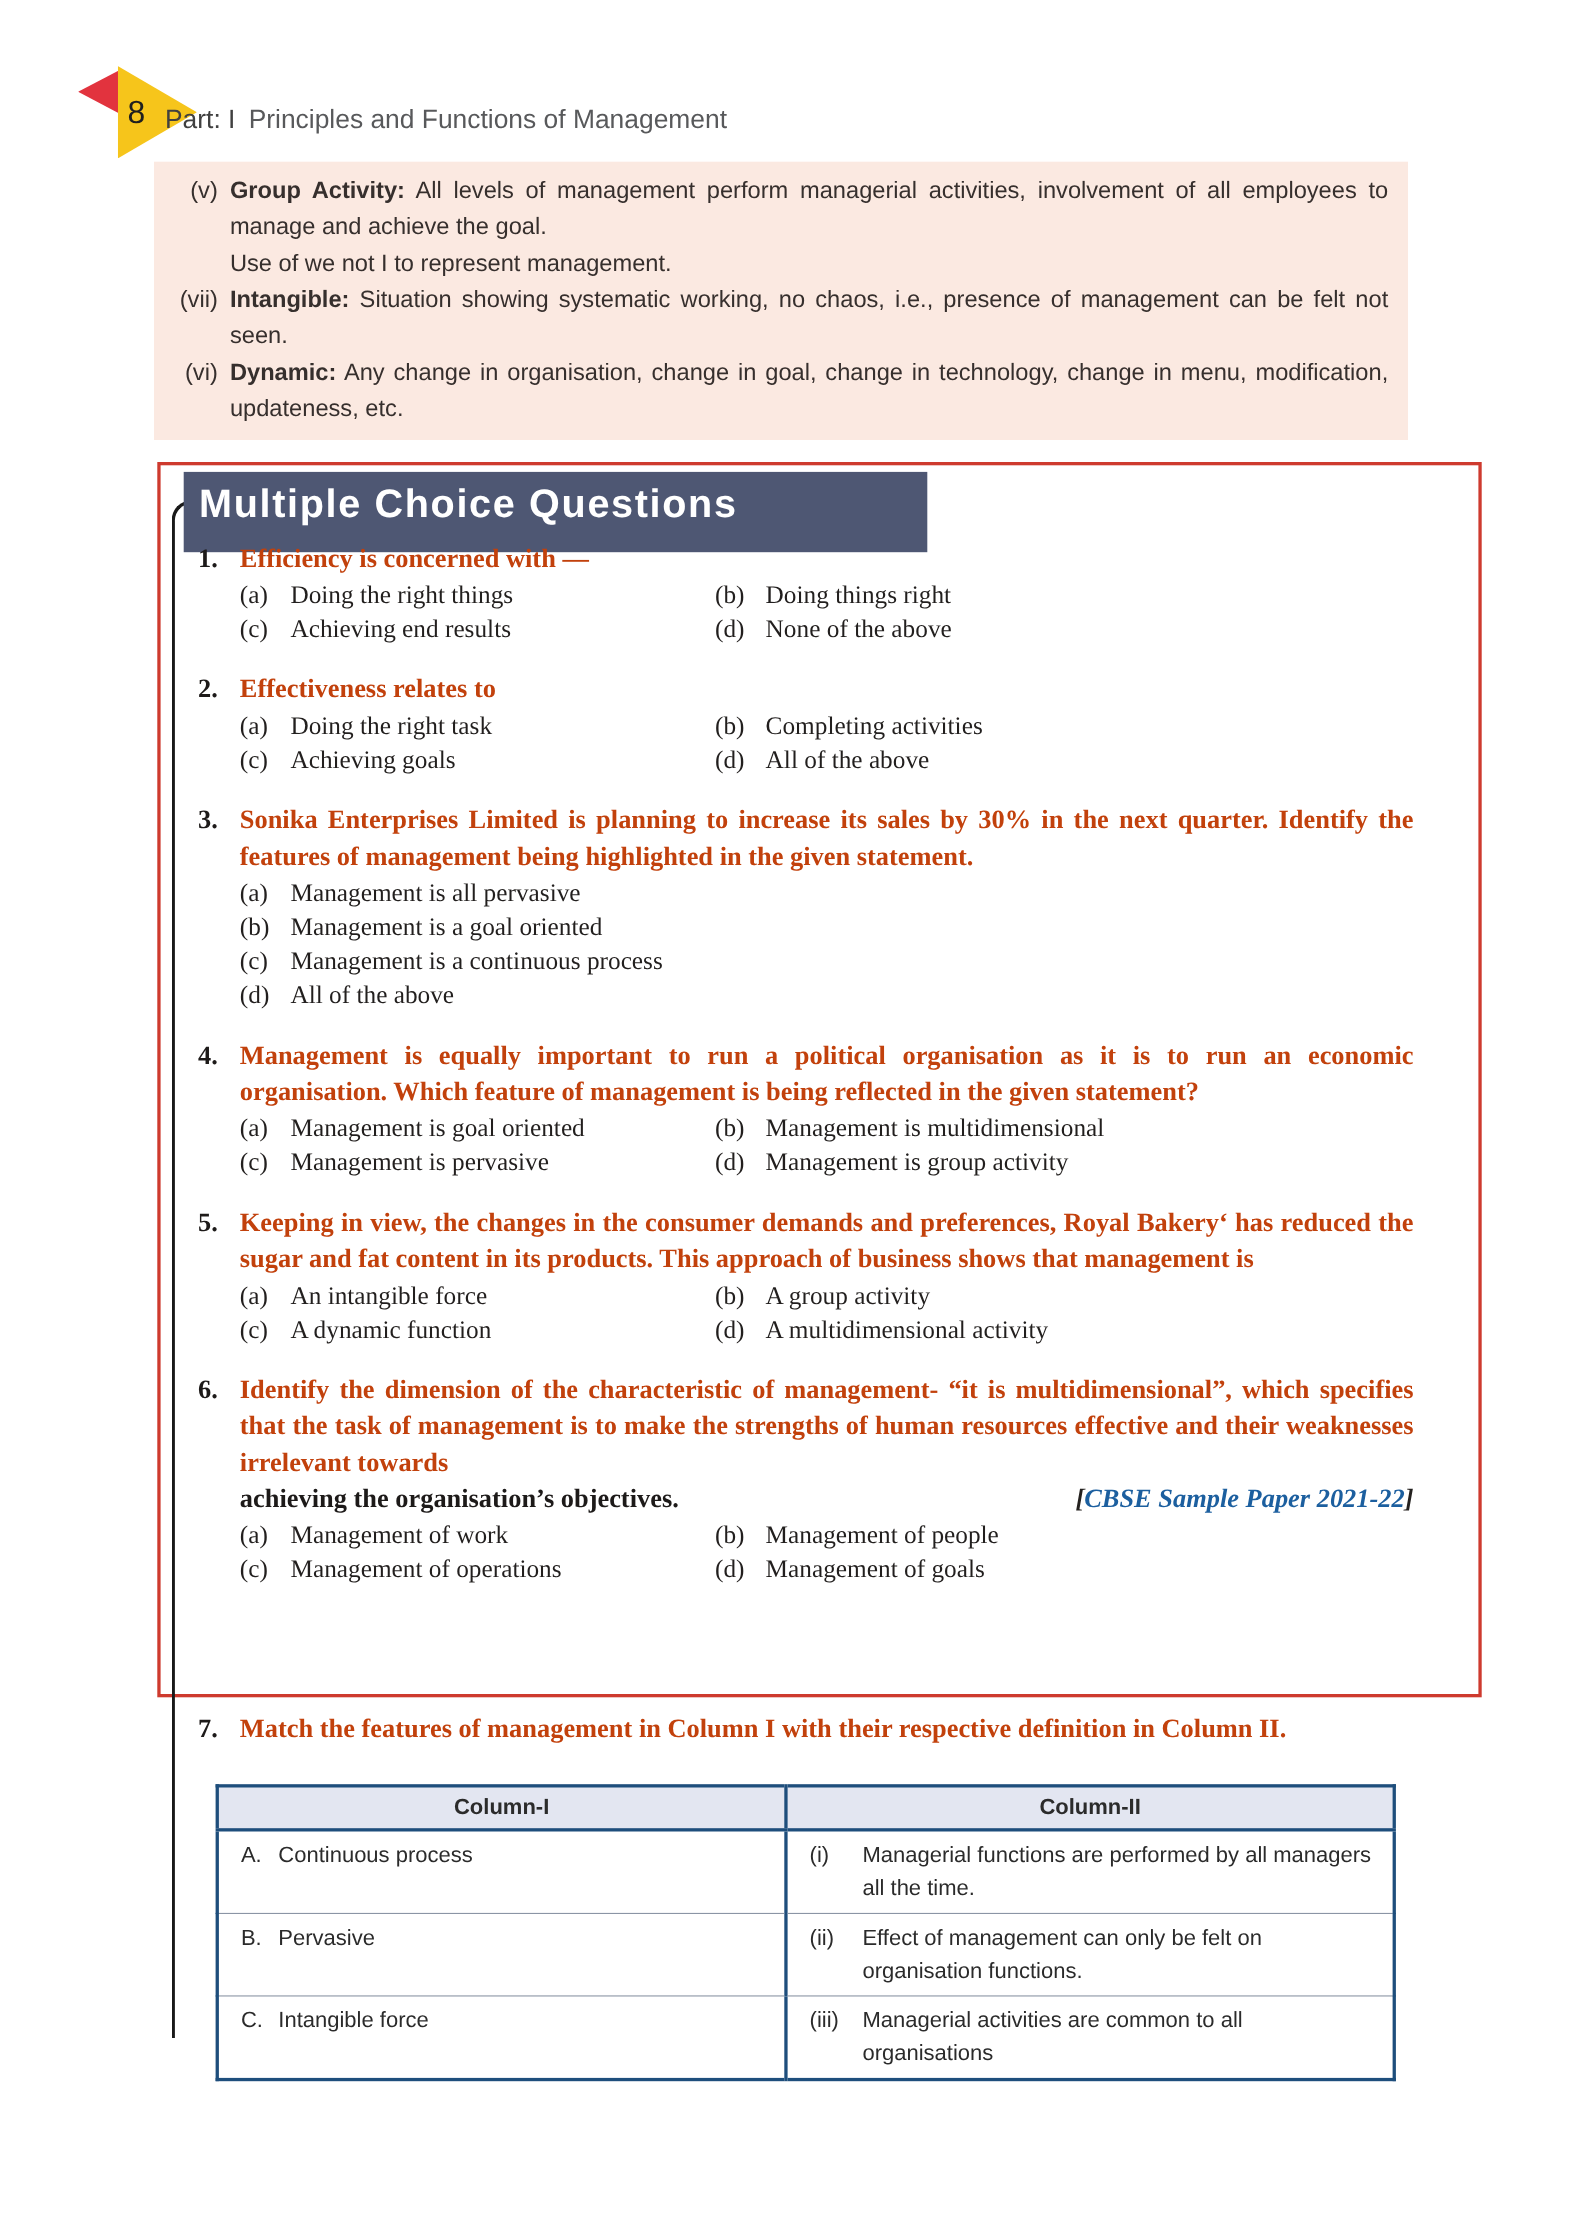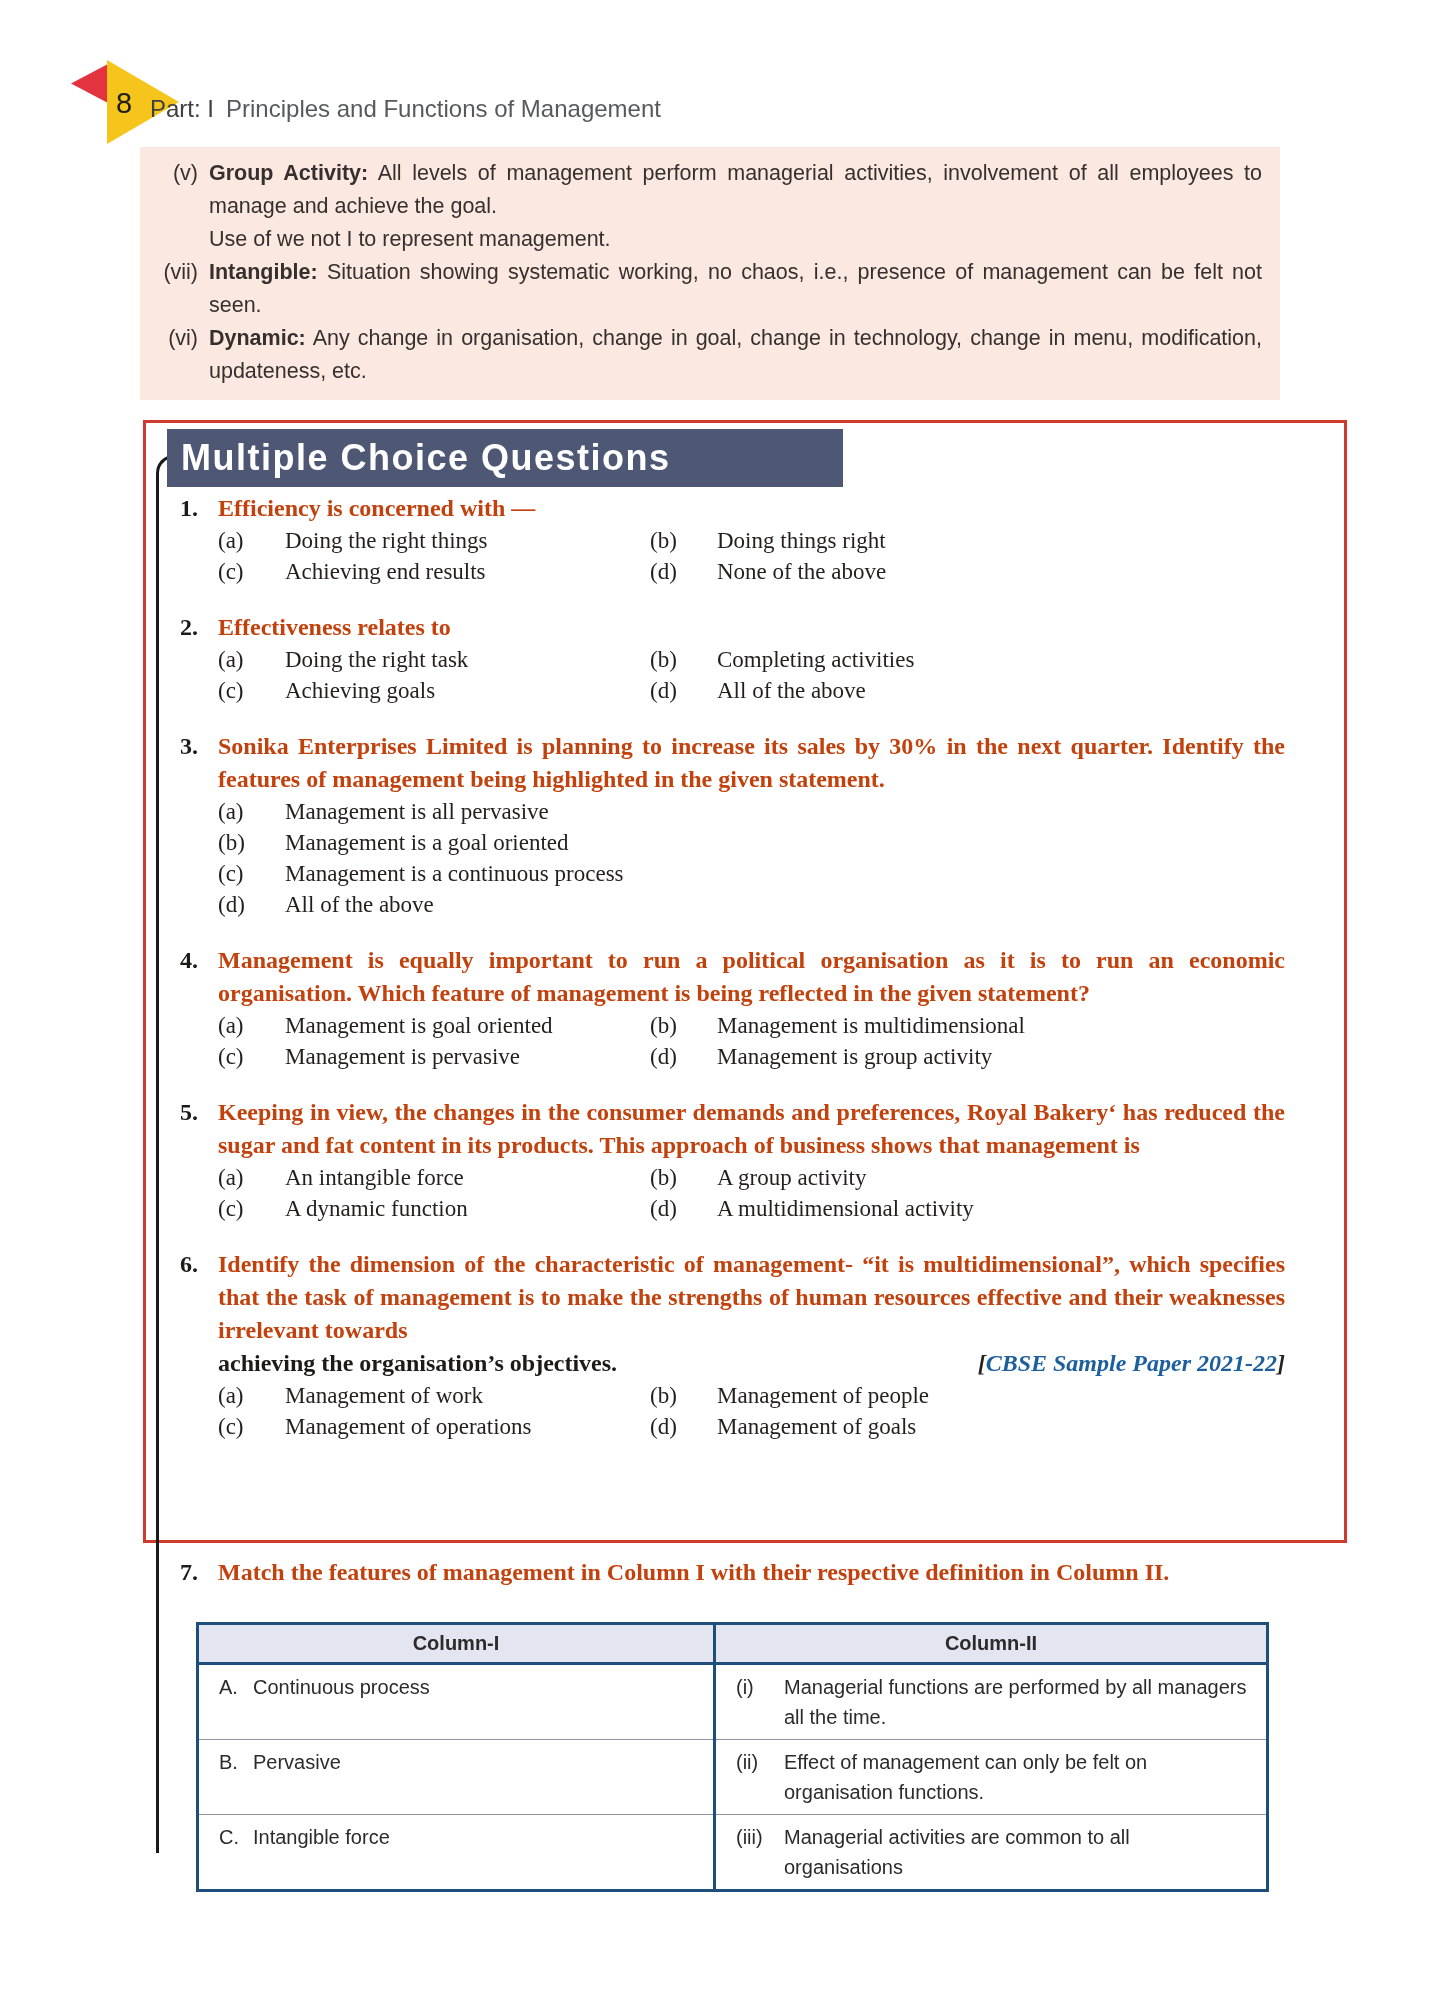"Multiple Choice Questions" .mcq-title { height: 58px -> 73px }
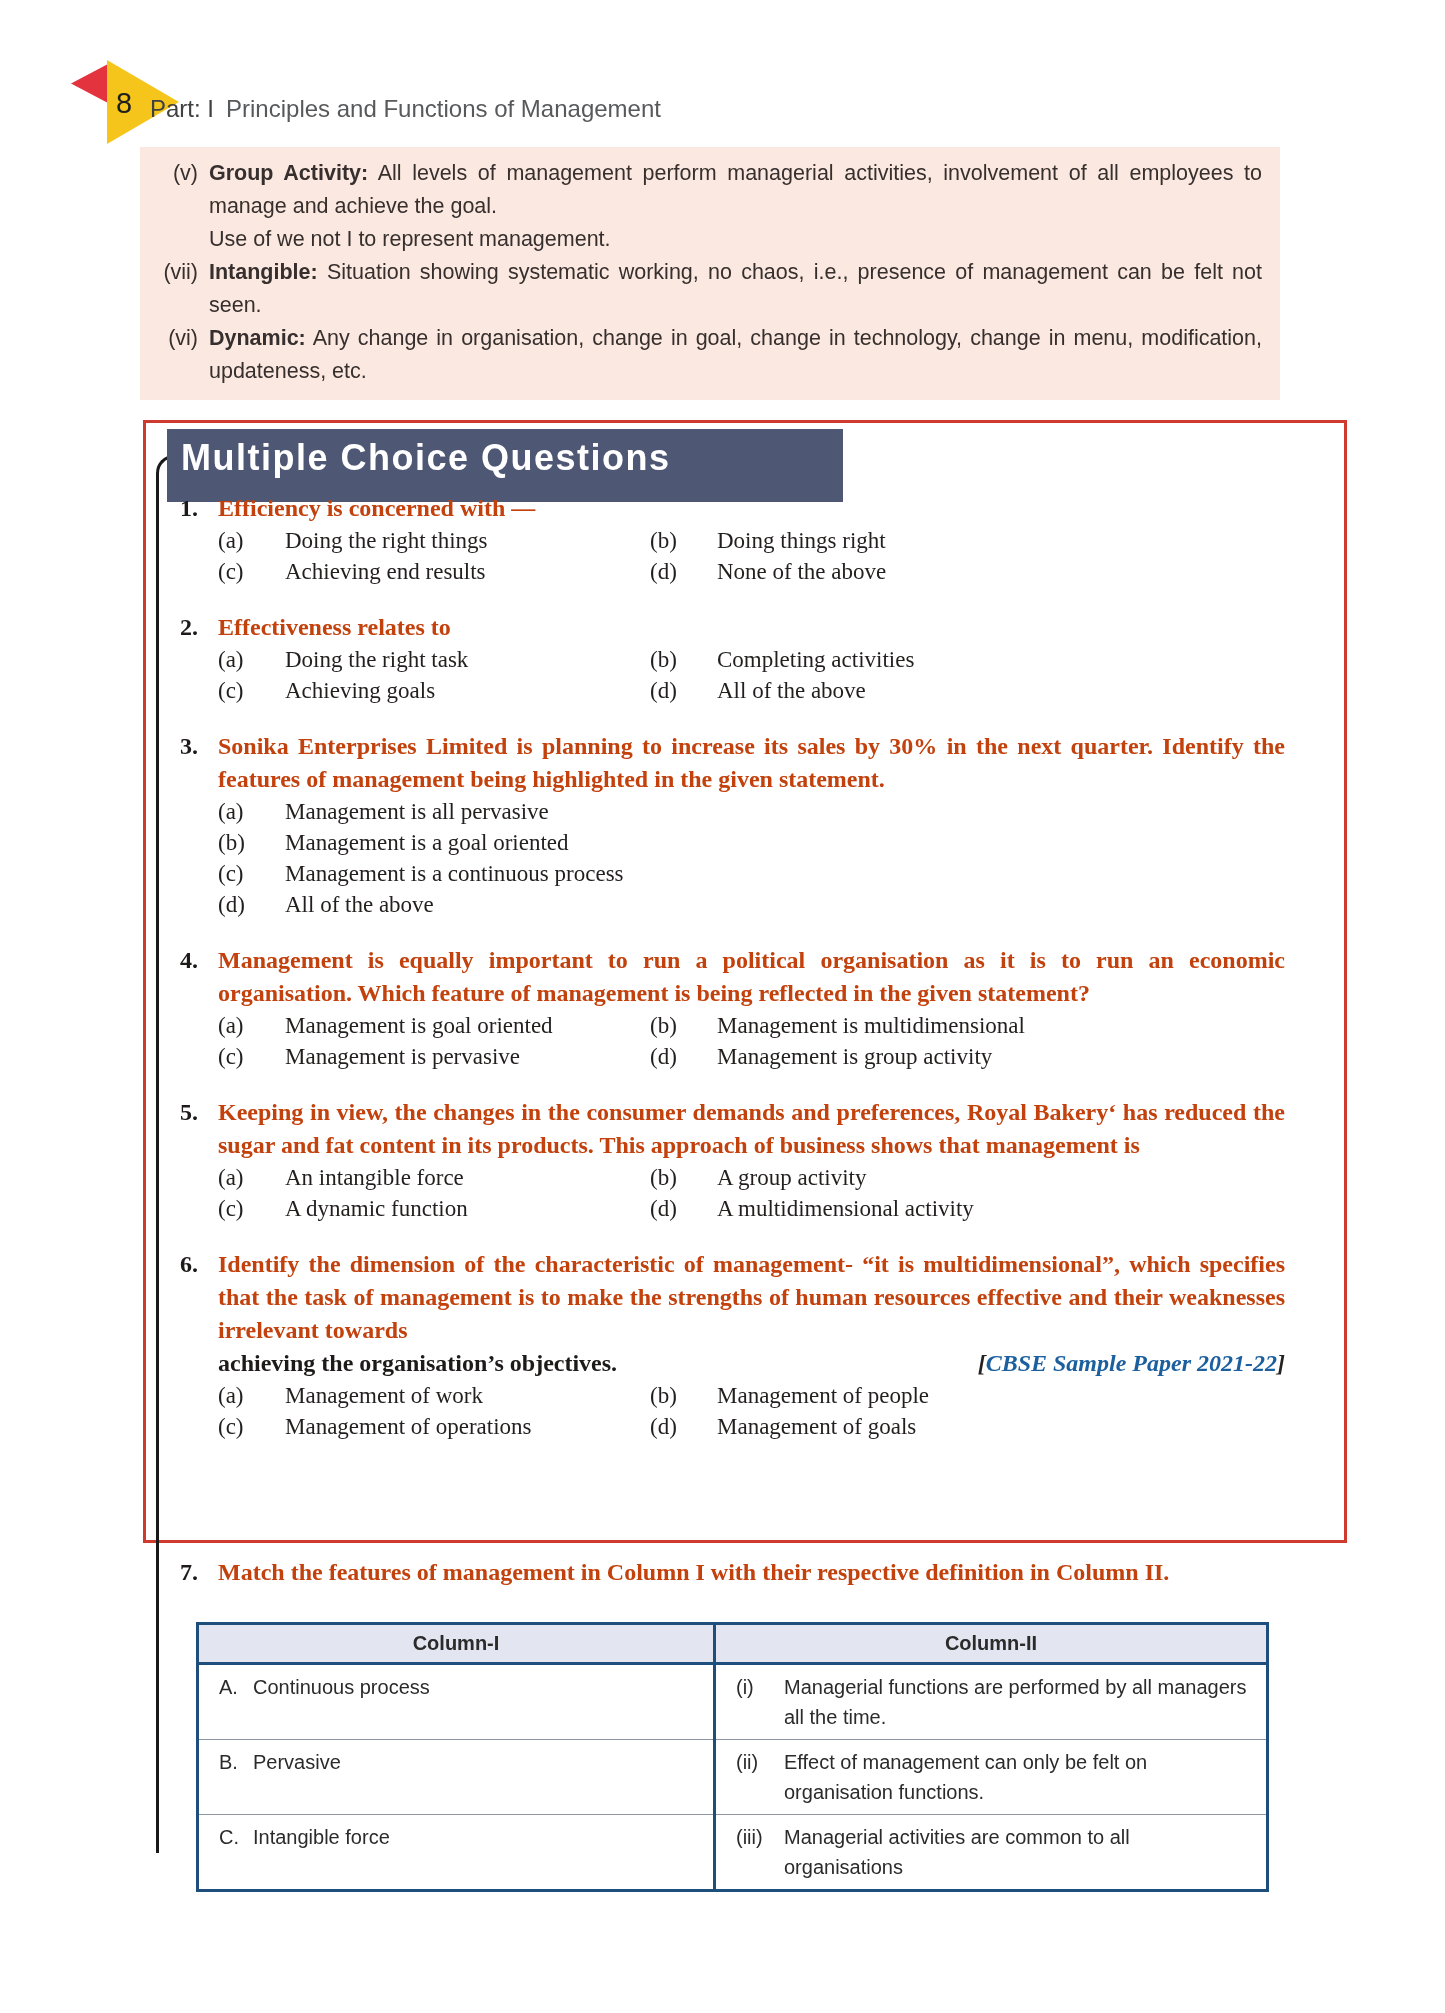"Doing the right things" .opt-t { margin-left: 21px -> none }
